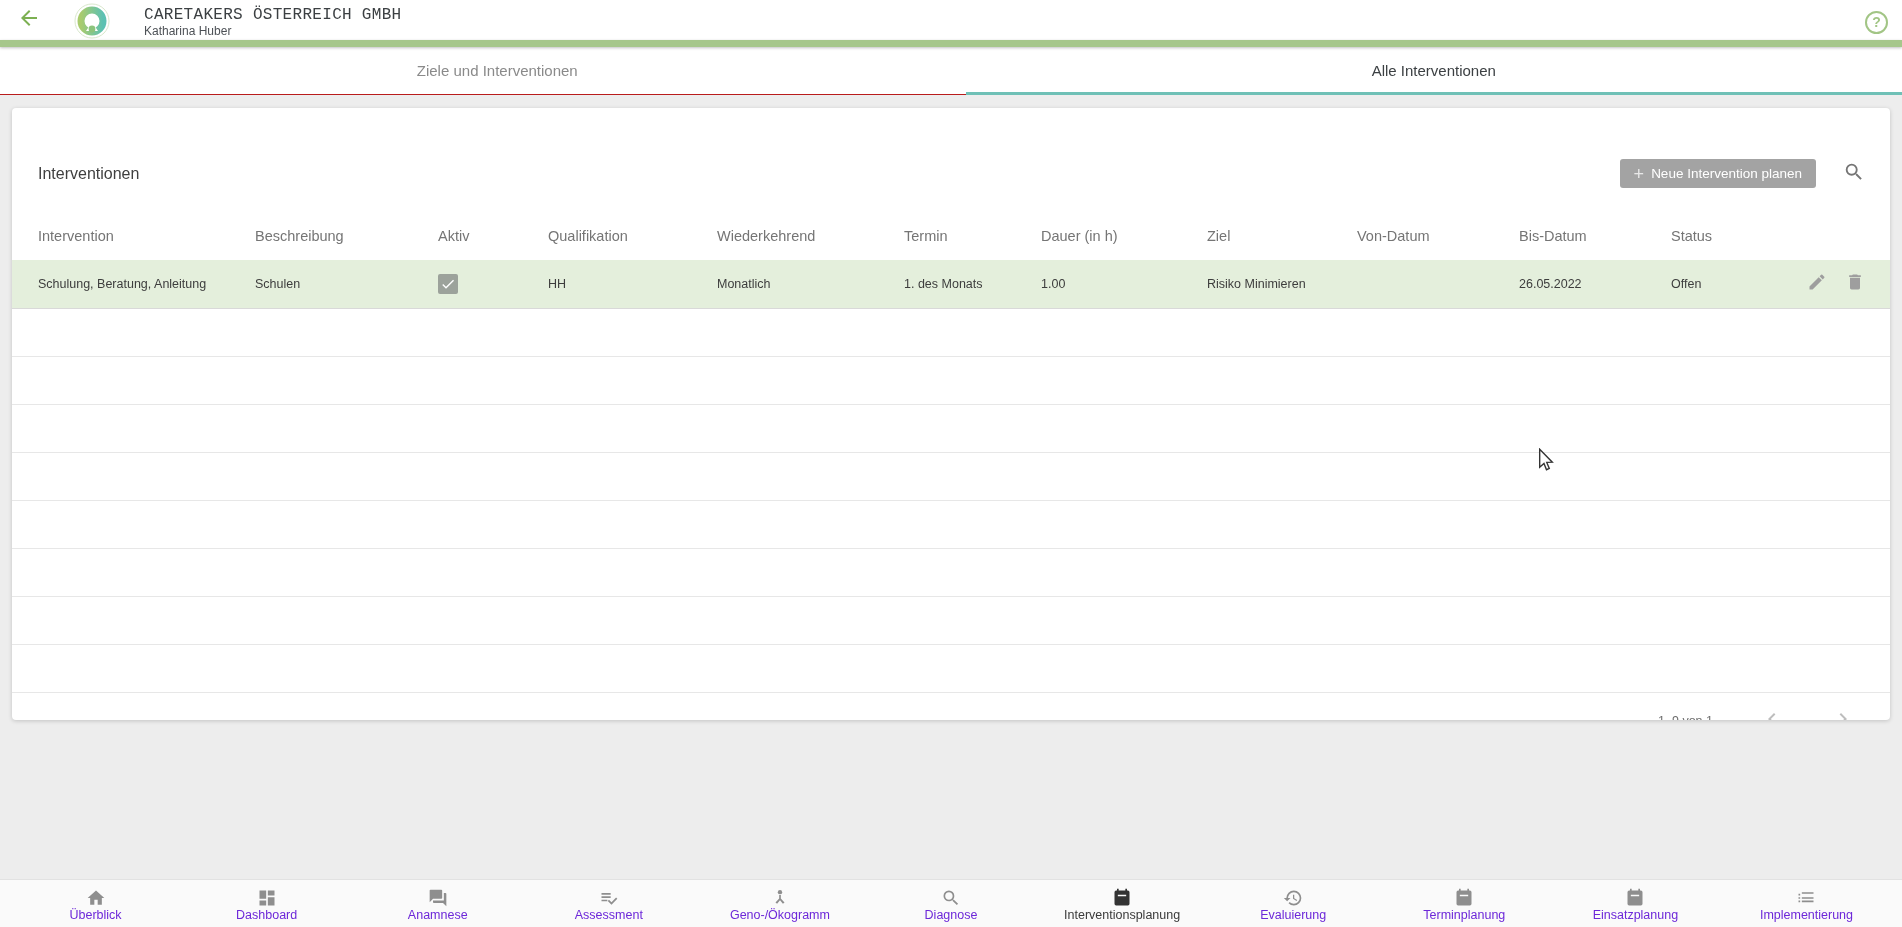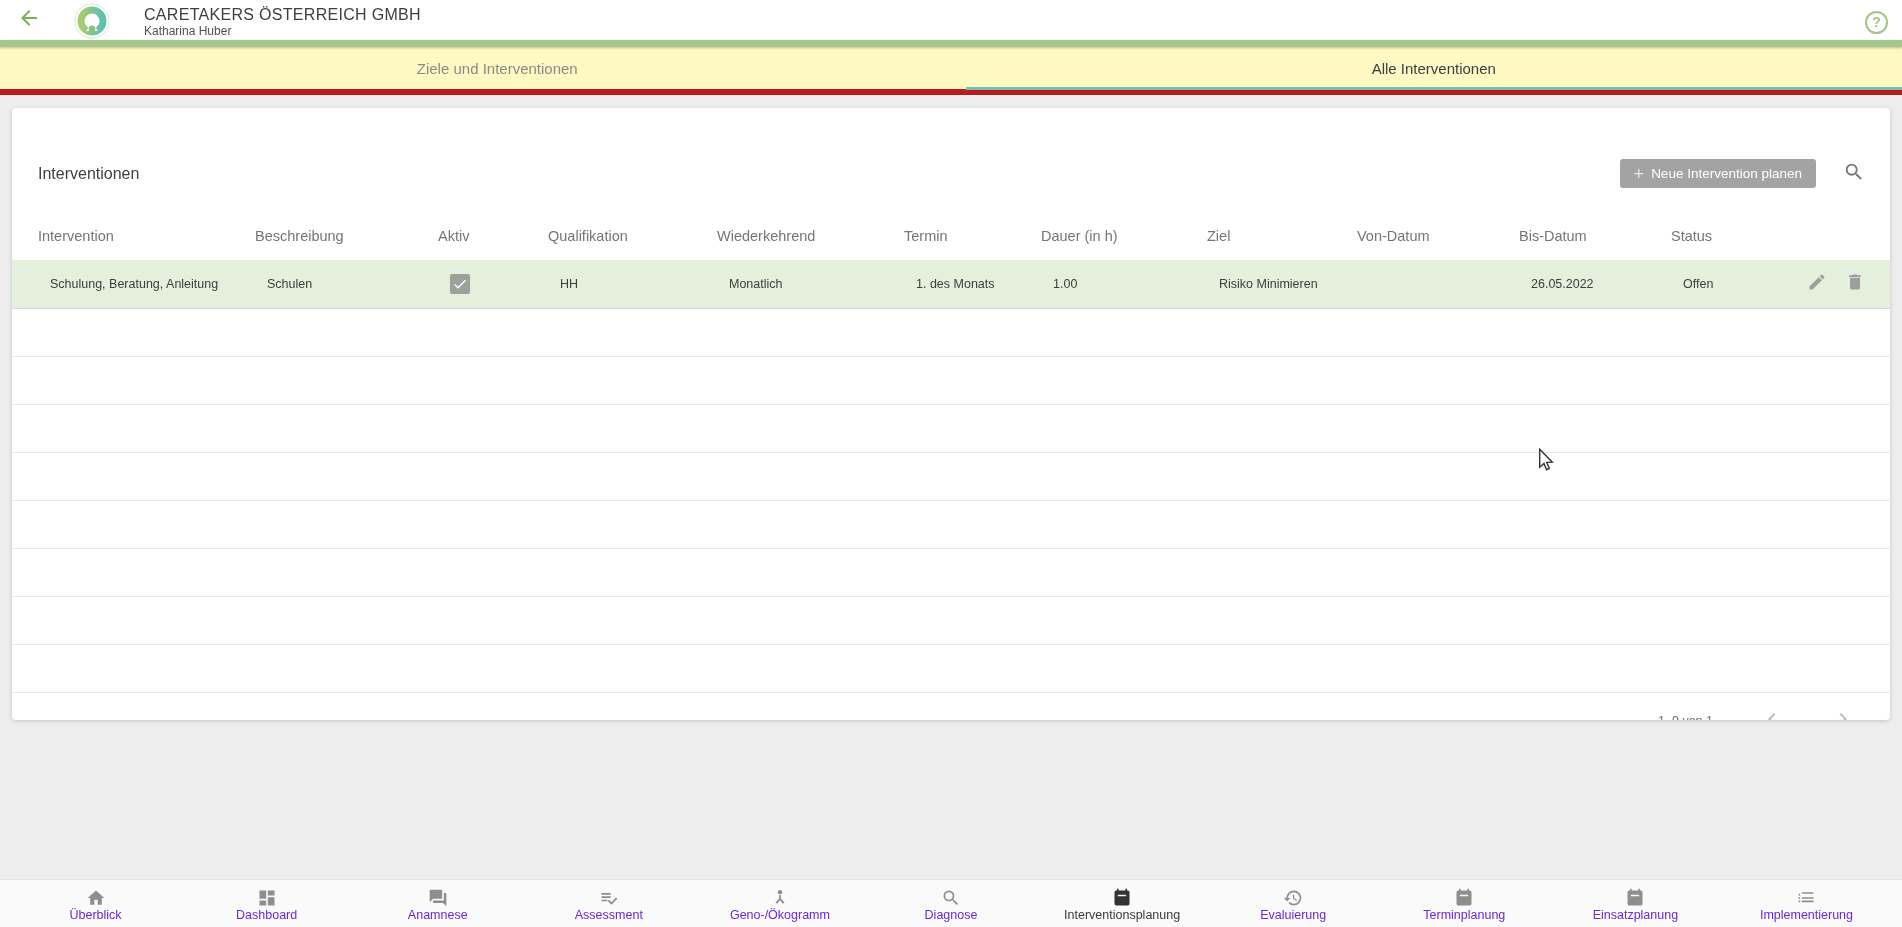"CARETAKERS ÖSTERREICH GMBH" .app-title { font-family: none -> Liberation Mono, monospace }
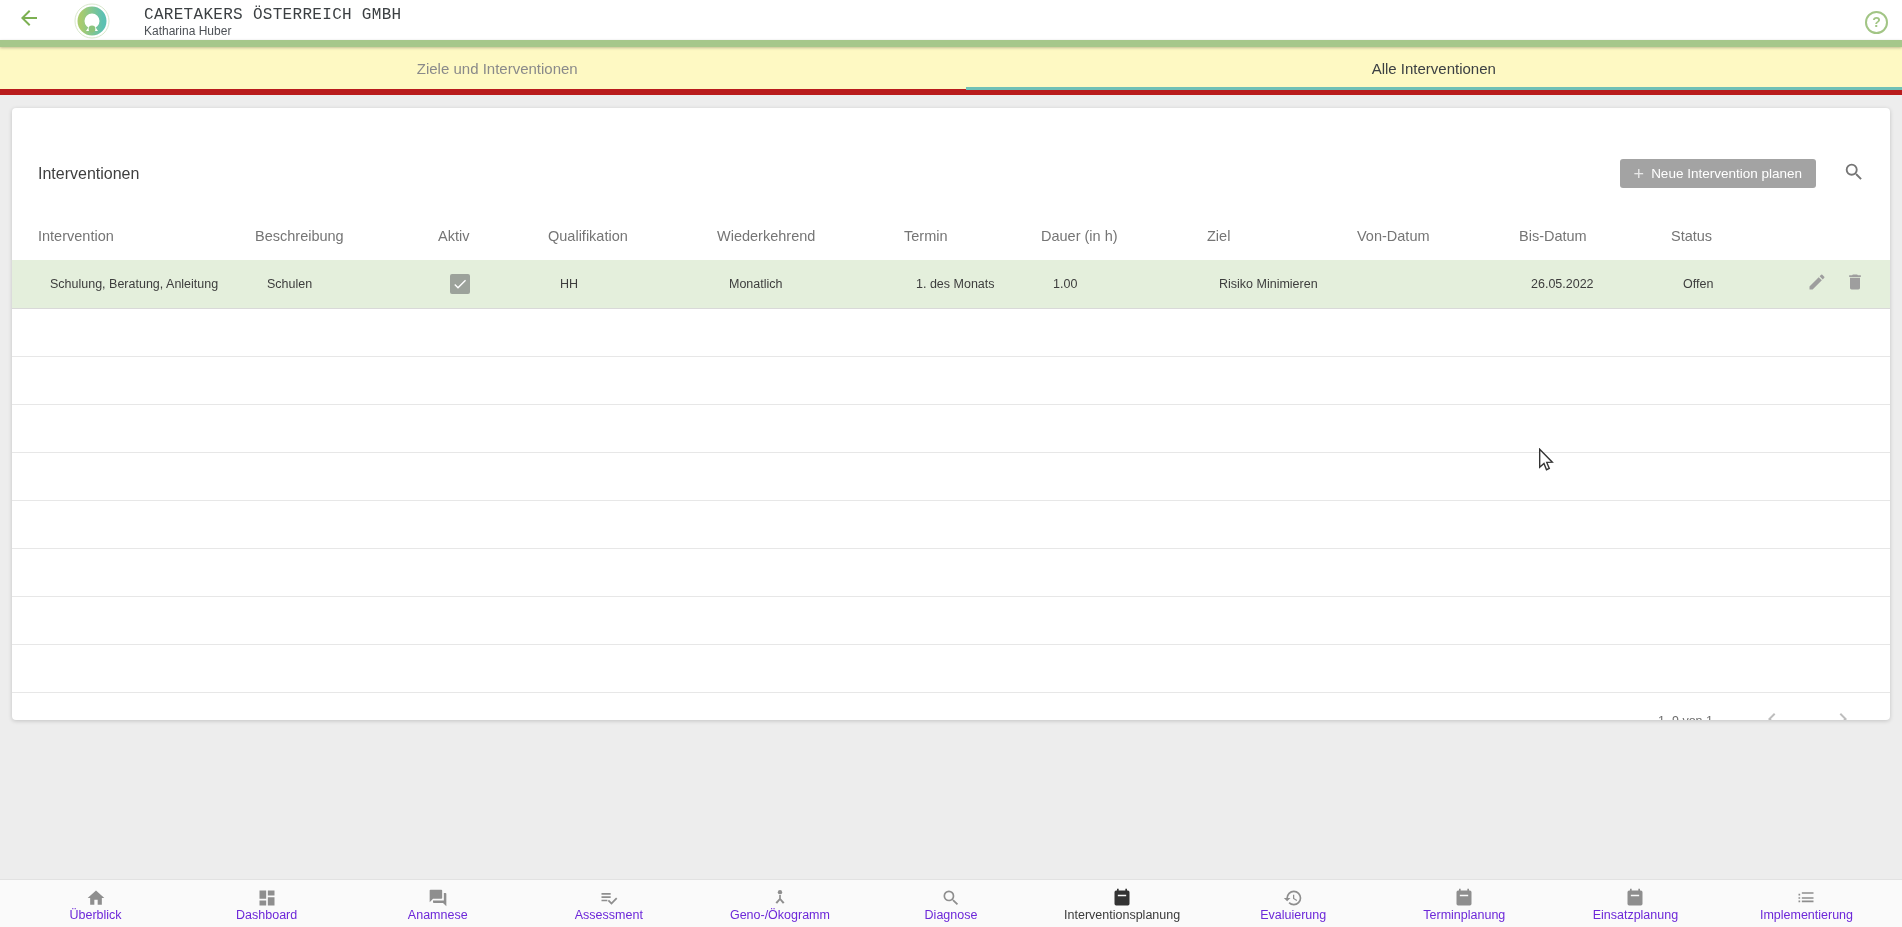"Ziele und Interventionen" .tabs { background: #fef9c3 -> #ffffff; border-bottom: 6px solid #b91c1c -> 1px solid #b91c1c }
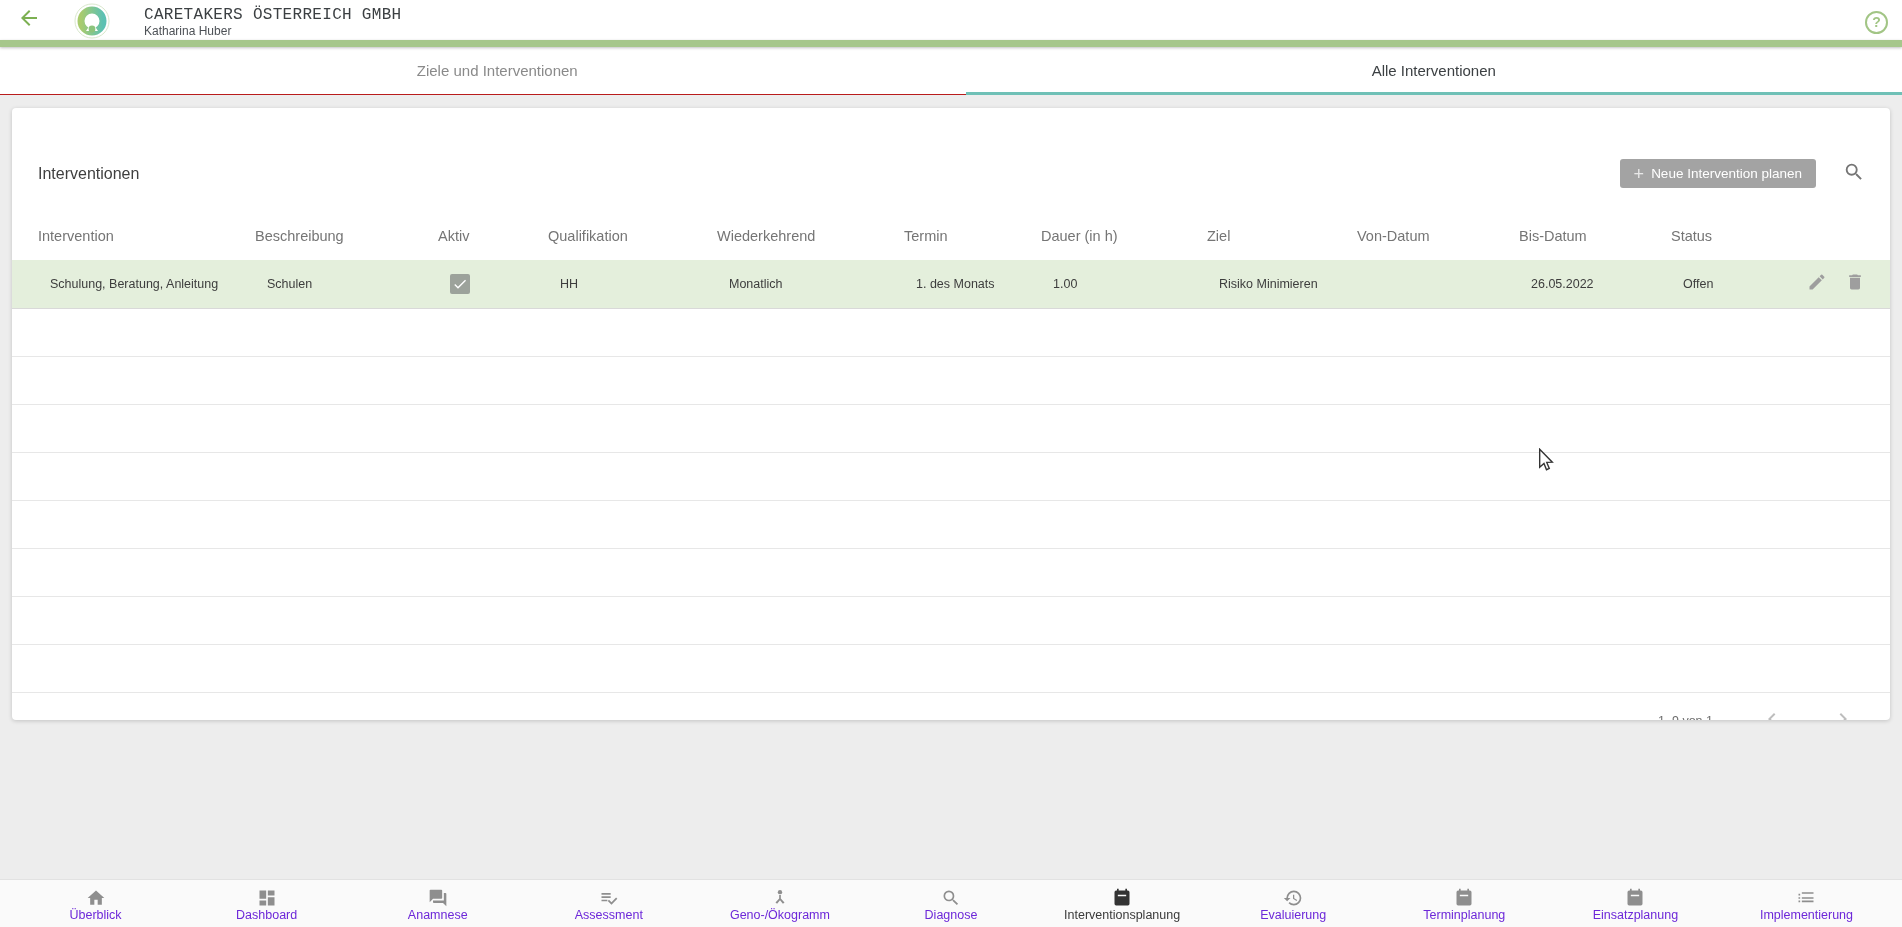"Schulung, Beratung, Anleitung" .trow .td { margin-left: 12px -> none }
